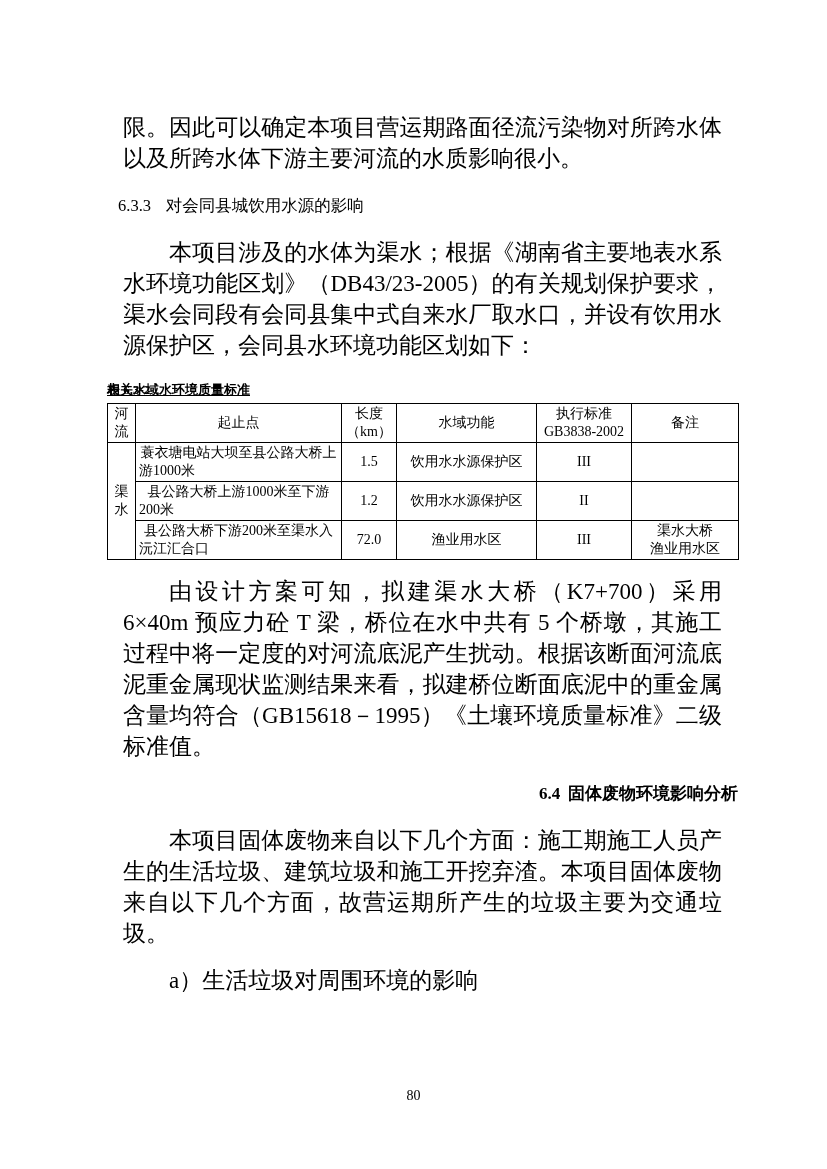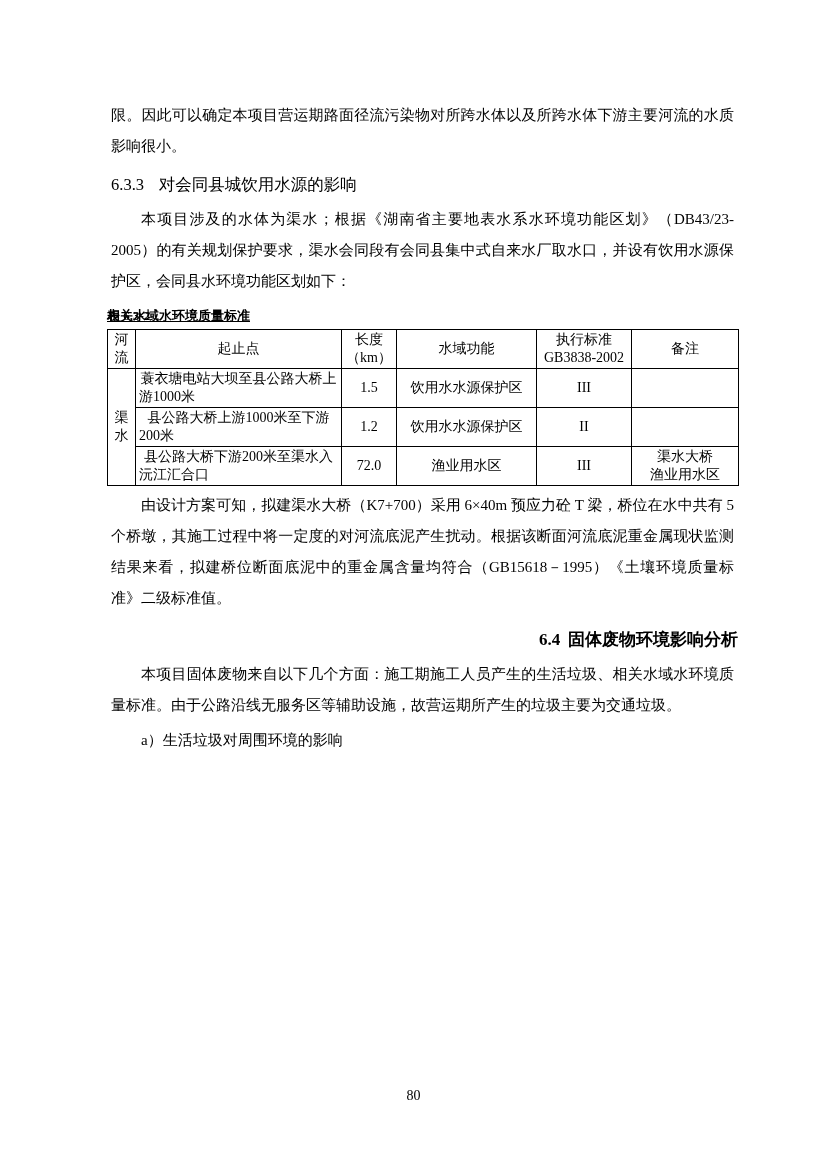"限。因此可以确定本项目营运期路面径流污染物对所跨水体以及所跨水体下游主要河流的水" p.body { font-size: 15px -> 23px; margin: 4px -> 16px }
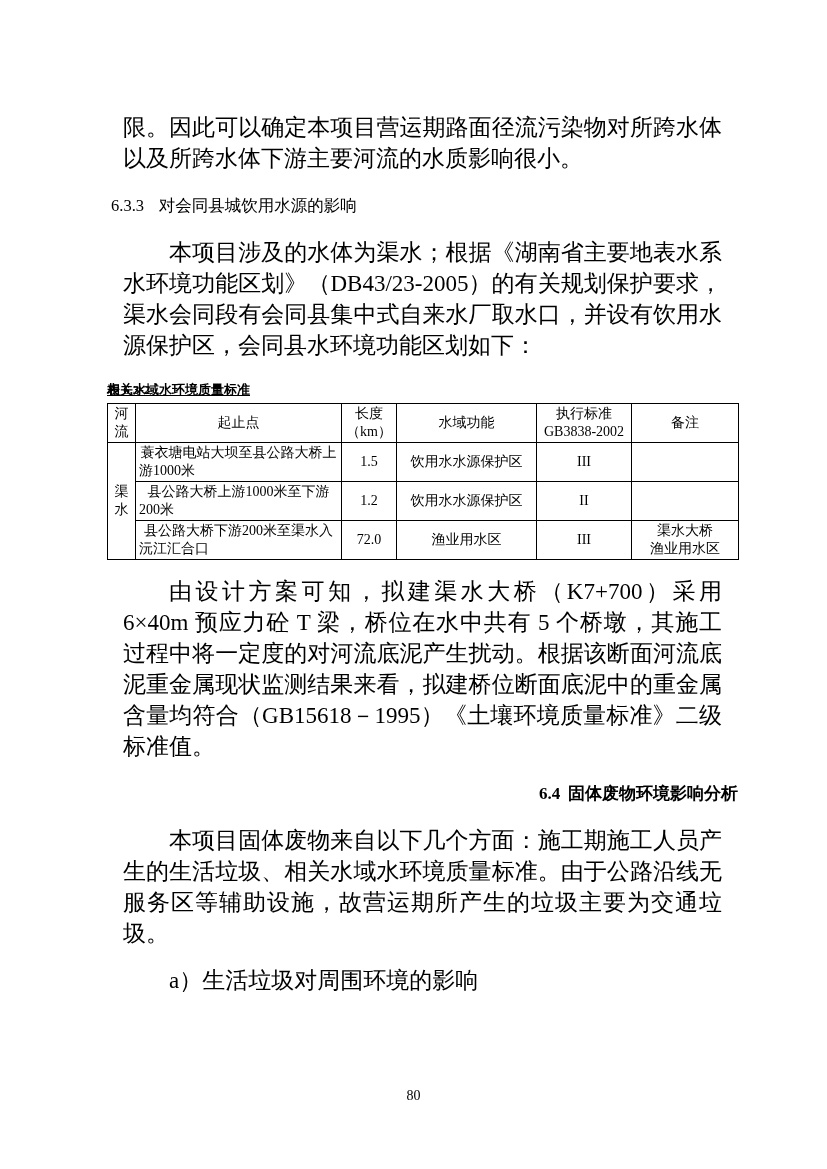"6.3.3 对会同县城饮用水源的影响" .heading { margin: 4px -> 11px }
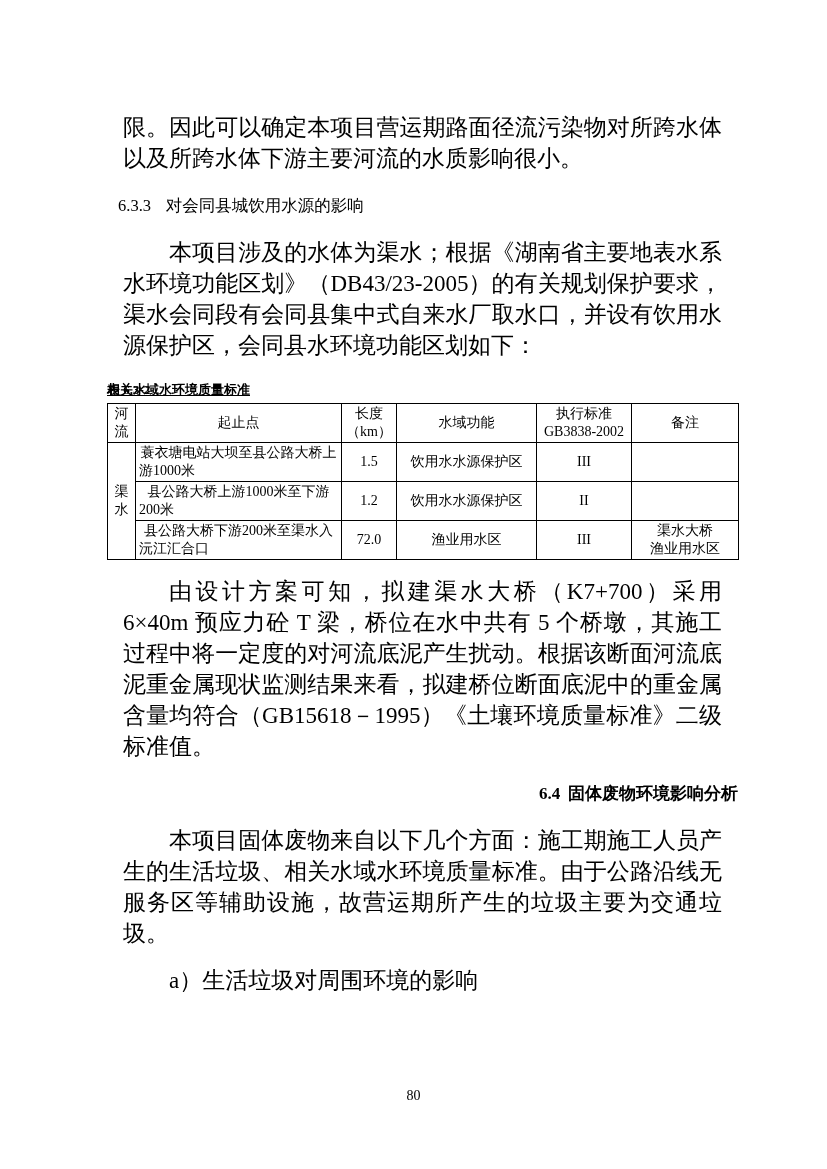"本项目固体废物来自以下几个方面：施工期施工人员产生的生活垃圾、相关水域水环境质量" p.body { text: 相关水域水环境质量标准。由于公路沿线无服务区等辅助设施 -> 建筑垃圾和施工开挖弃渣。本项目固体废物来自以下几个方面 }
